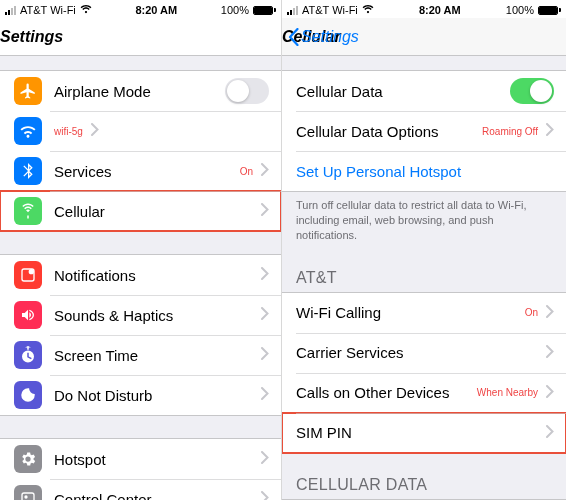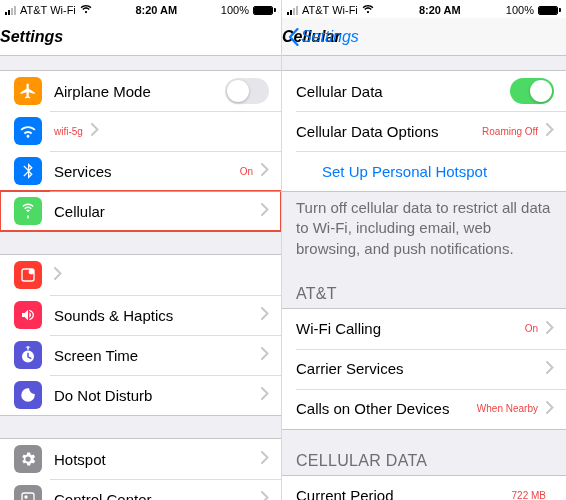"Set Up Personal Hotspot" .row .label.link { margin-left: 26px -> none }
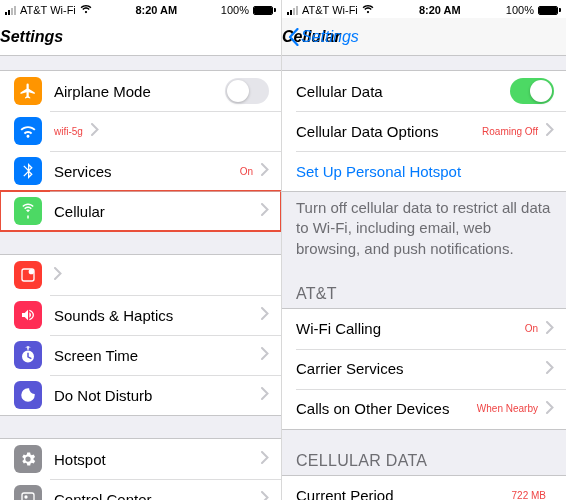"Turn off cellular data to" .group-note { font-size: 15px -> 11px }
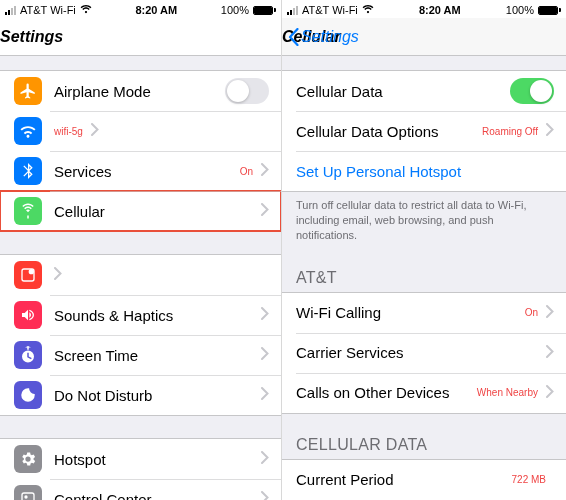"Notifications" span.label { html: none -> <span>Notifications</span> }
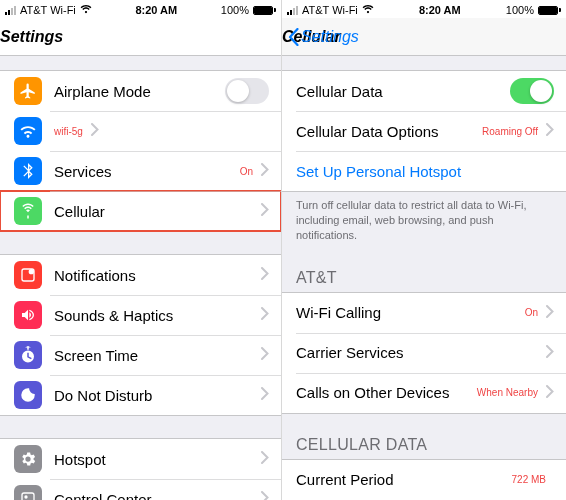"SIM PIN" div.row { html: none -> <div> <span>SIM PIN</span> <span><svg> <path></path> </svg></span> </div> }
